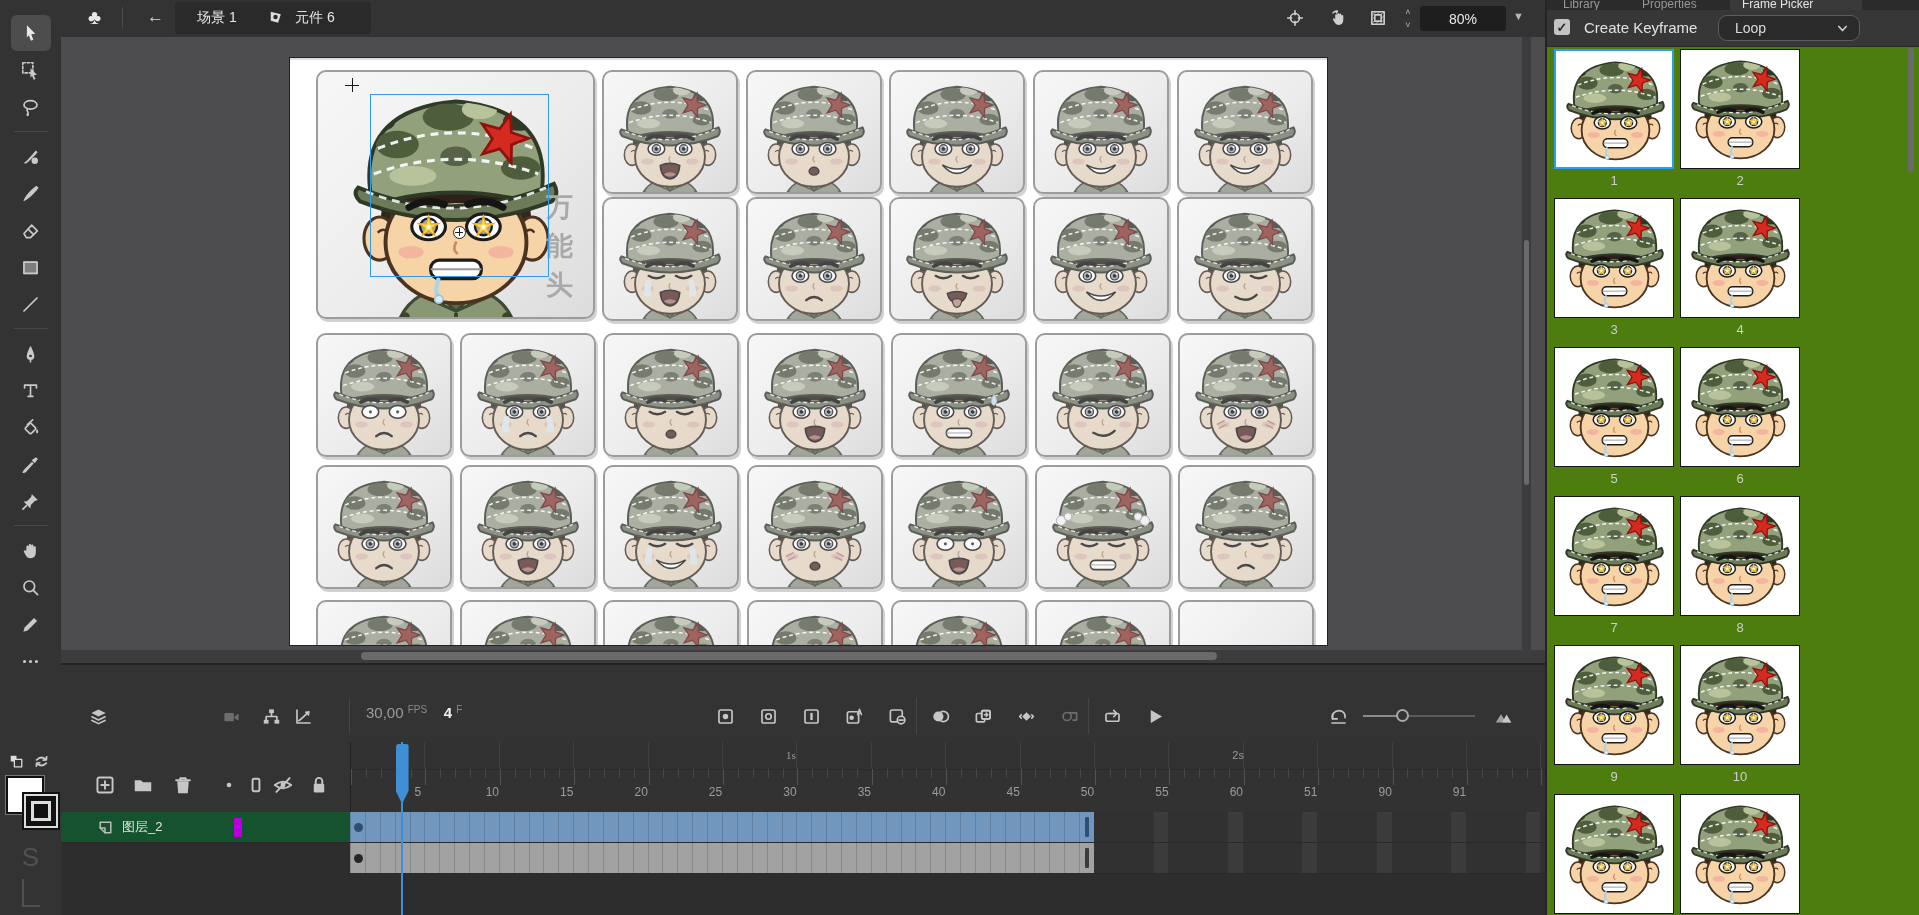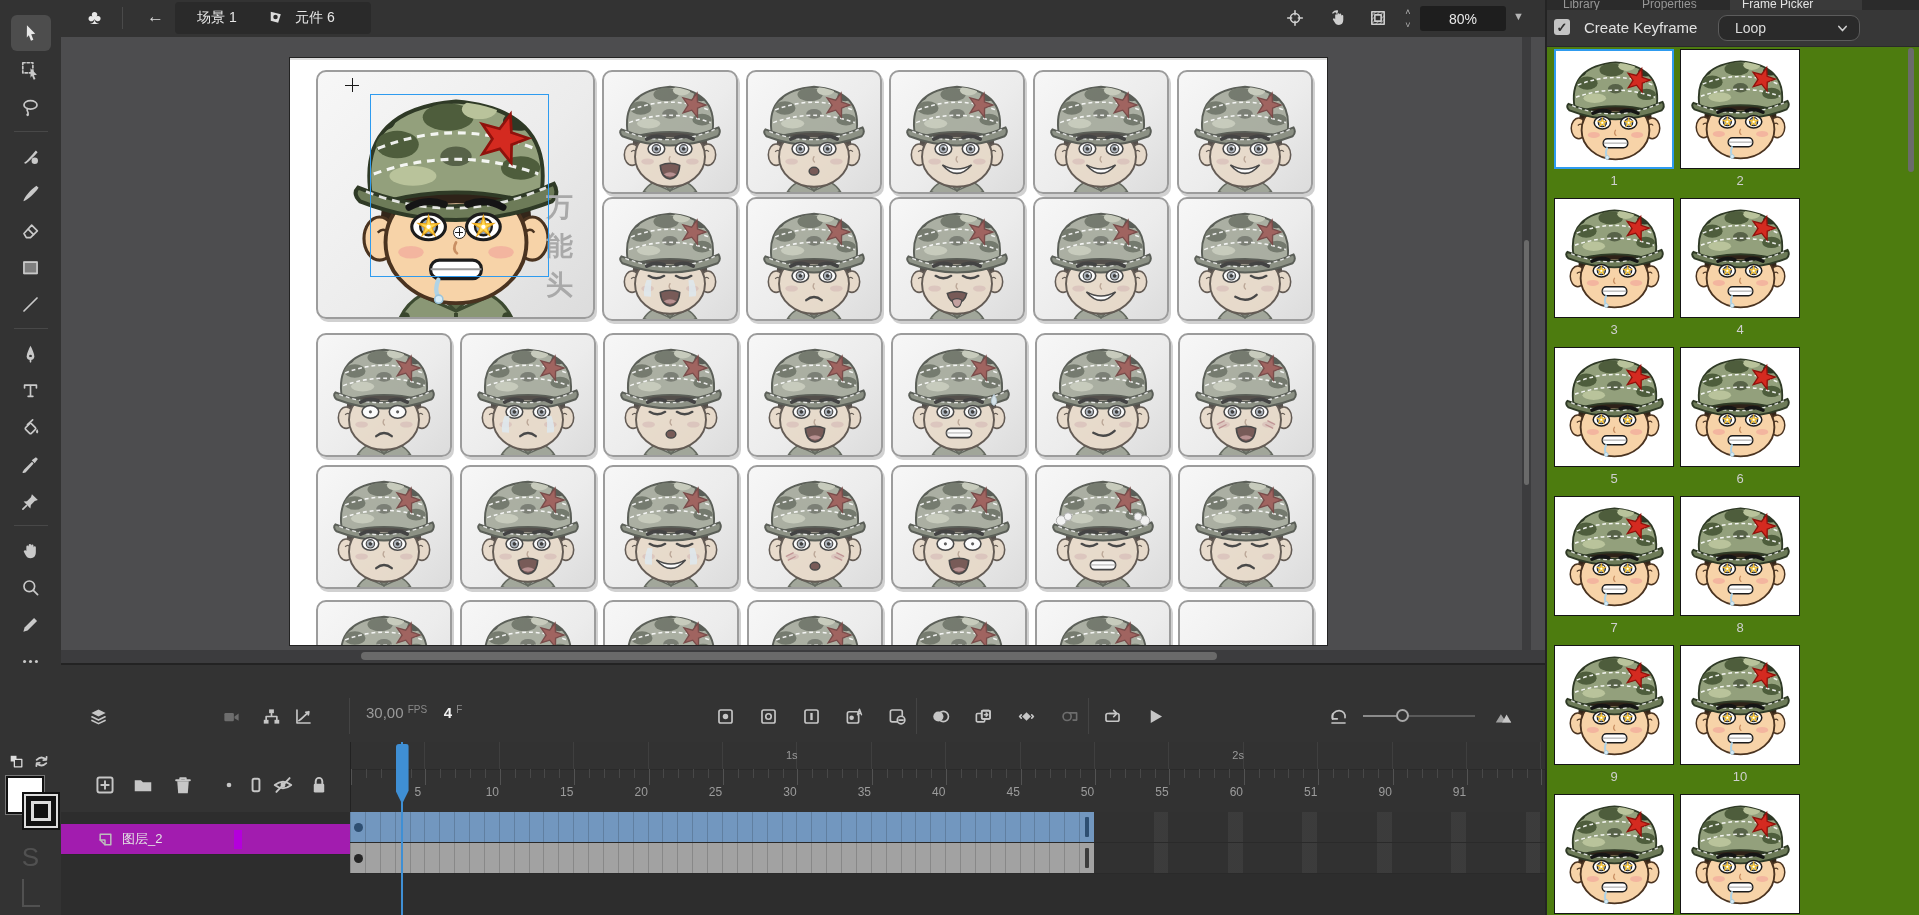"1s" span.sec-lab { font-family: none -> Liberation Serif, serif }
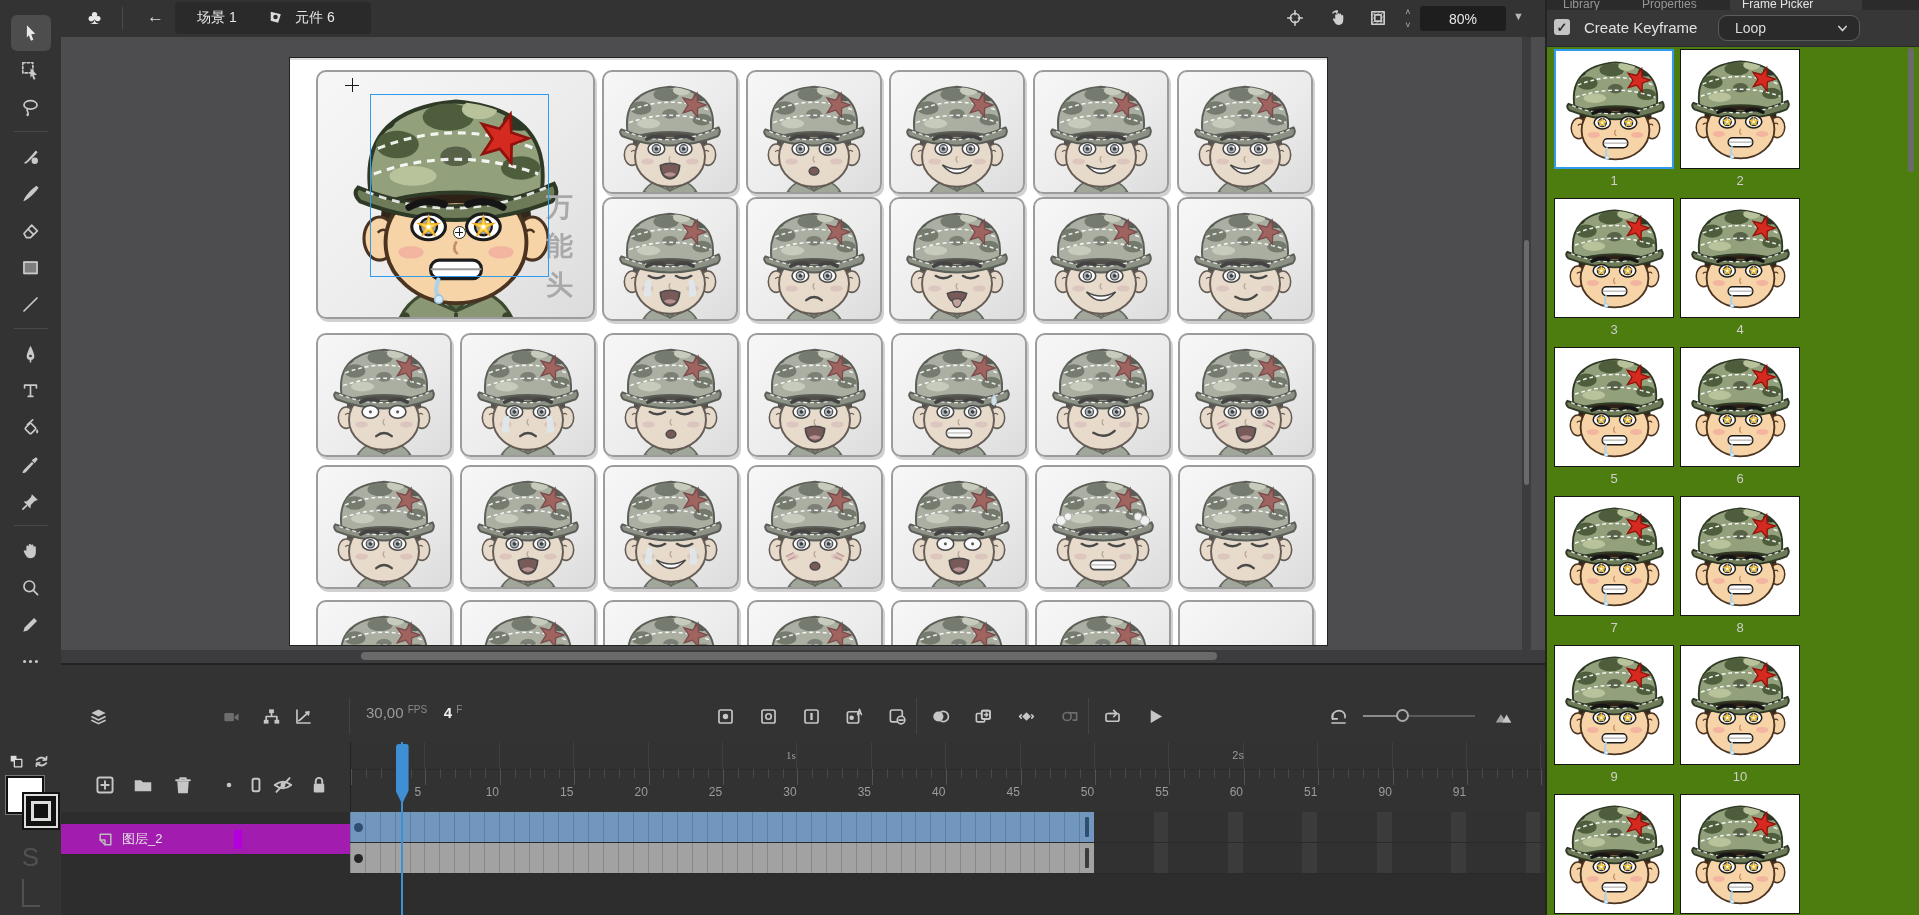"图层_2" .lrow.sel { background: #a21caf -> #14532d; margin-top: 12px -> none }
